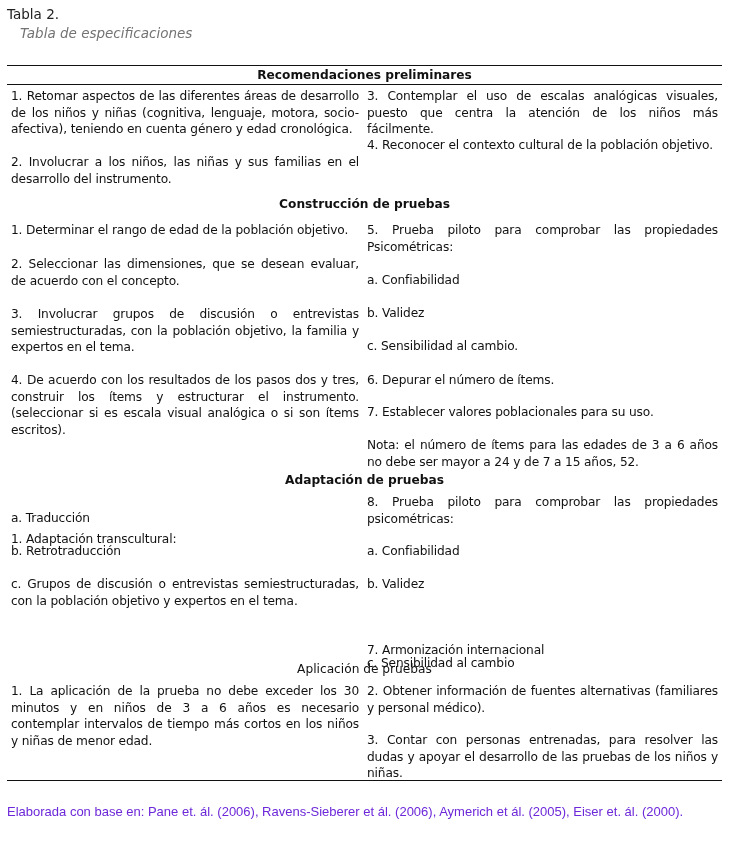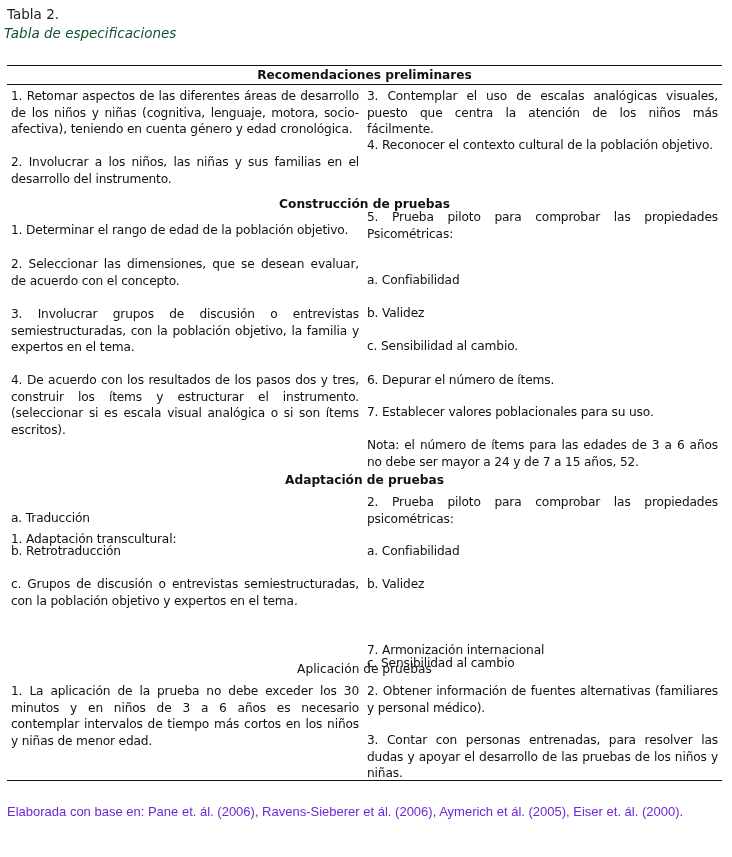"Tabla de especificaciones" .caption-title { color: #14532d -> #737373; left: 4px -> 20px }
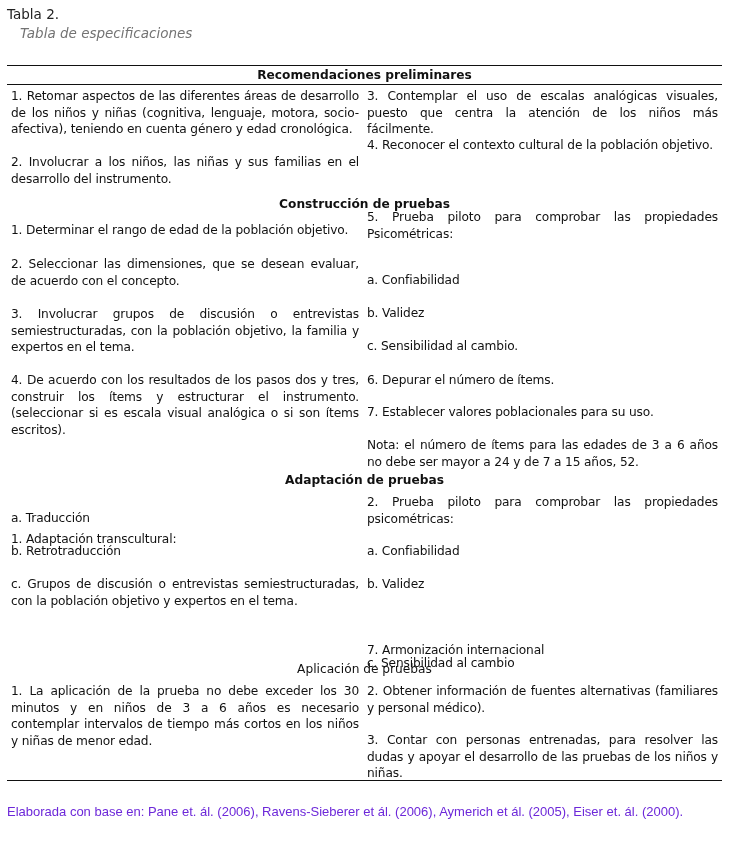"5. Prueba piloto para comprobar" div.cell { top: 209px -> 222px }
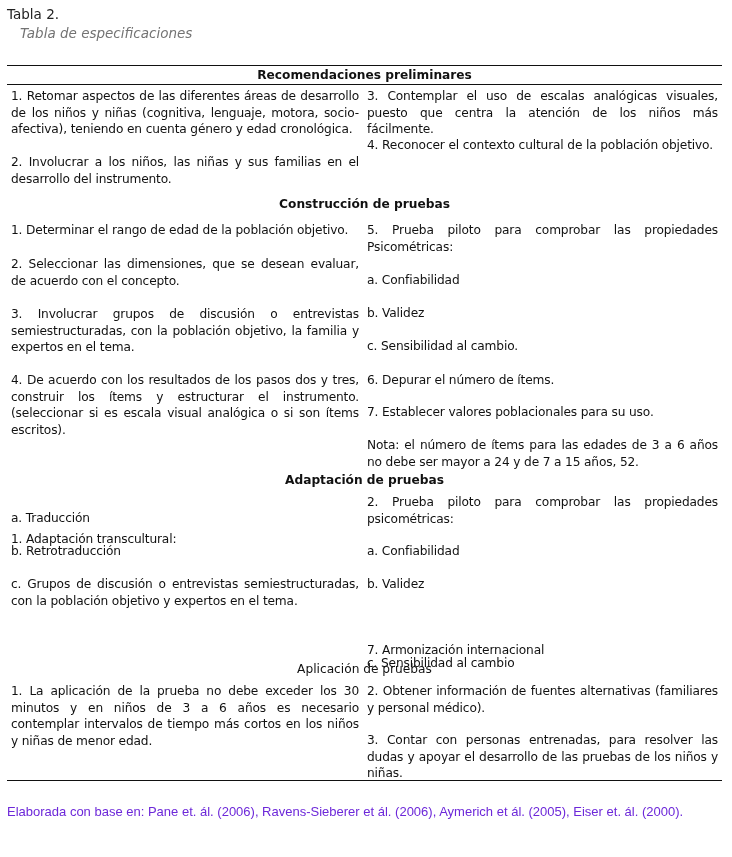"2. Prueba piloto para comprobar" div.cell { text: 2 -> 8 }
